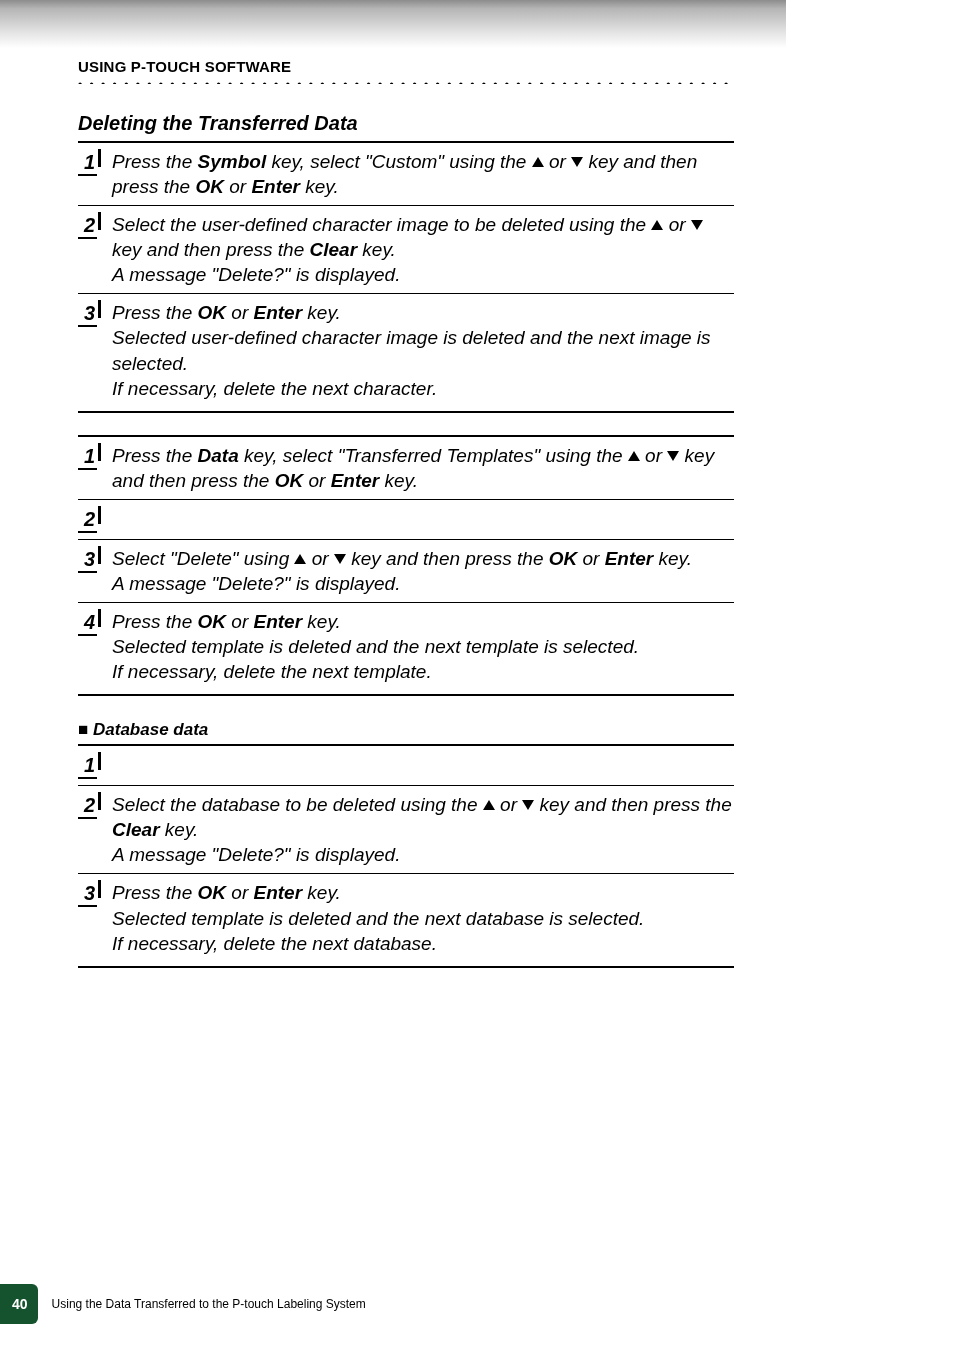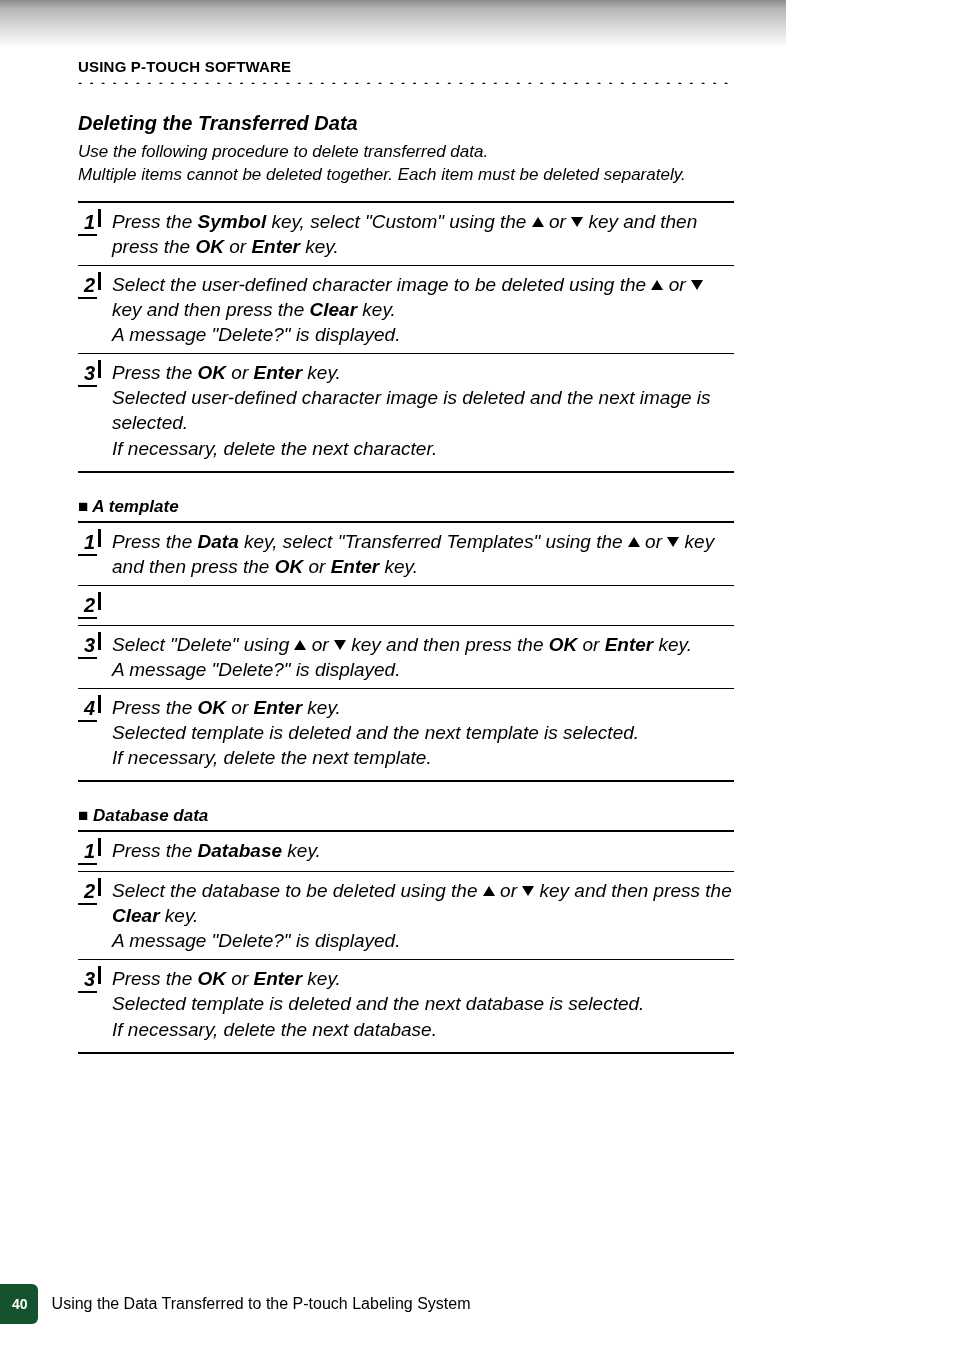"Use the following procedure to" div.intro { html: <div> <span>Use the following procedure to delete transferred data.</span><br> <span>Multiple items cannot be deleted together. Each item must be deleted separately.</span> </div> -> none }
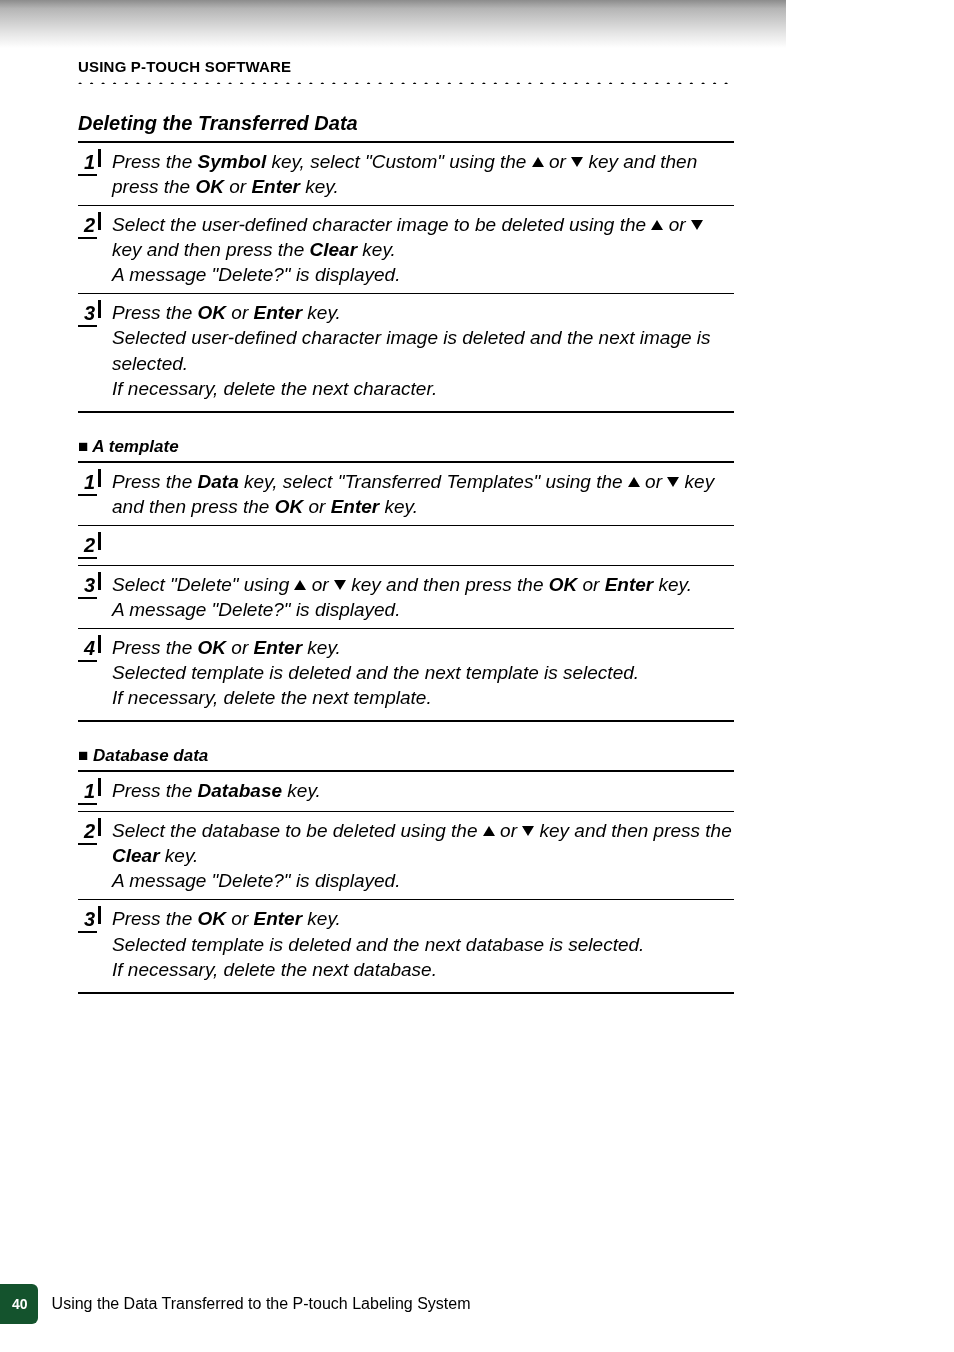"■ A template" div.subhead { html: <div><span>■</span> A template</div> -> none }
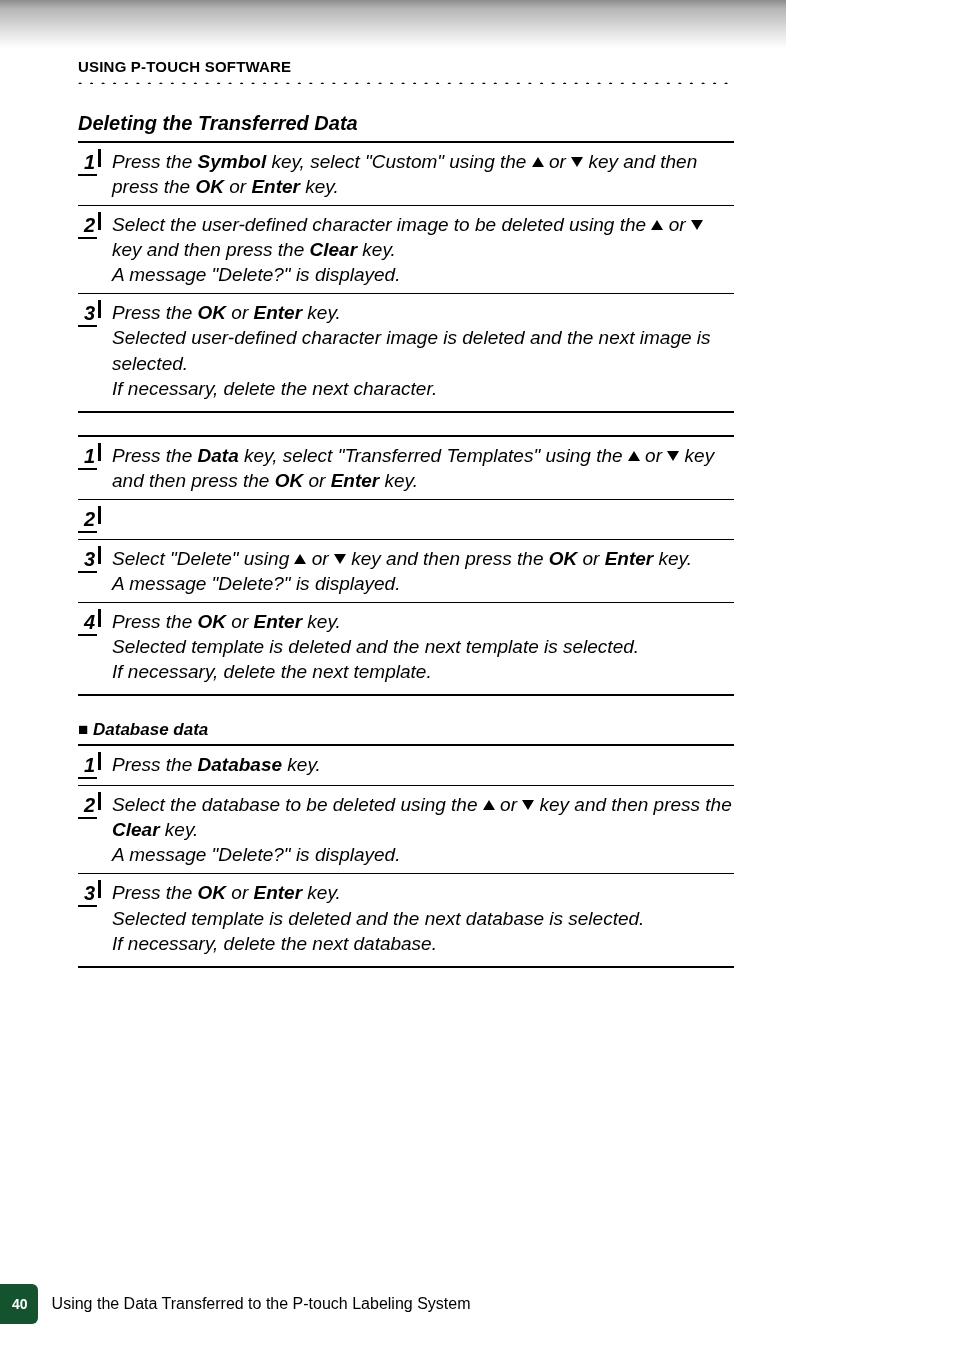"Press the Database key." div.step-text { html: <div>Press the <b>Database</b> key.</div> -> none }
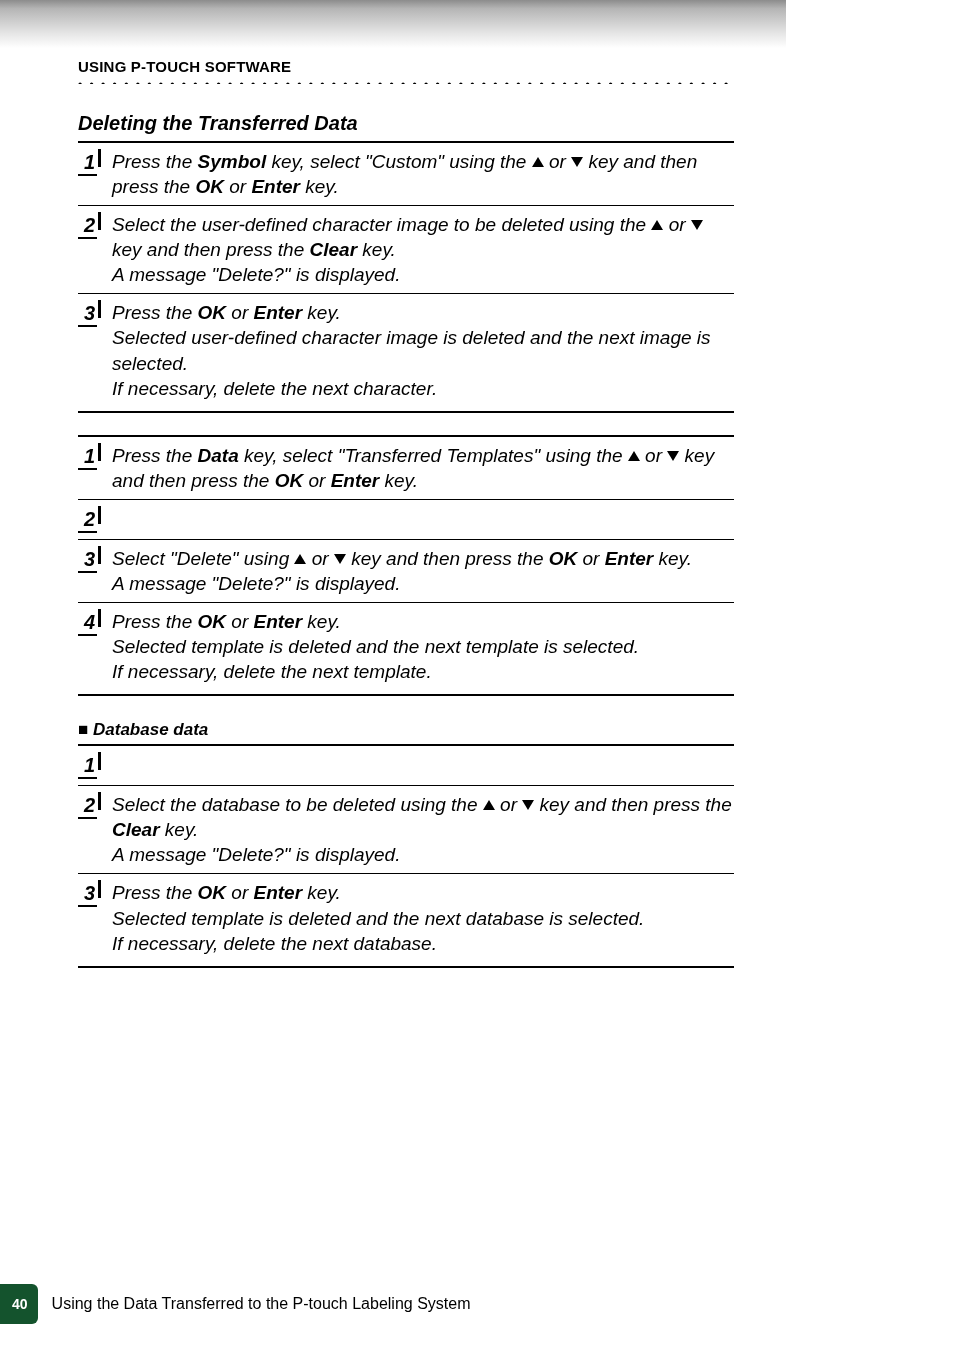"Using the Data Transferred to" .footer-text { font-size: 16px -> 12px }
